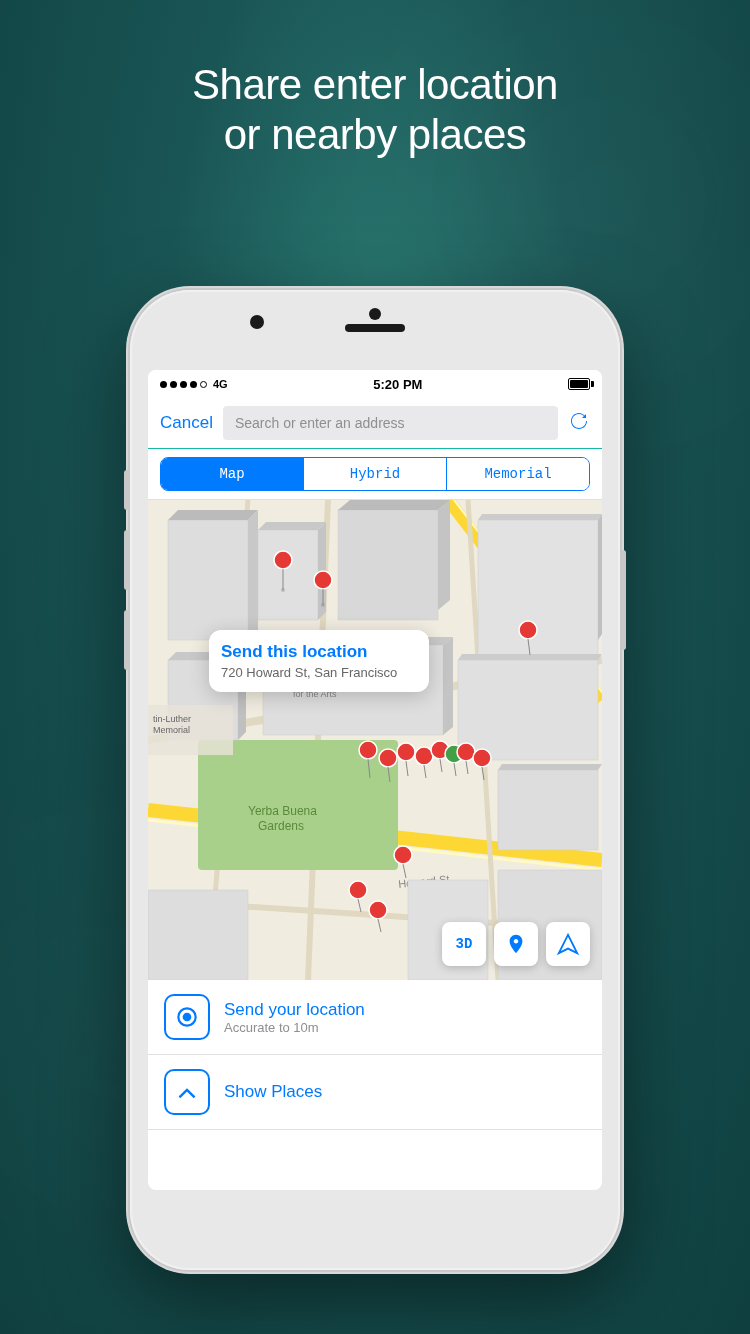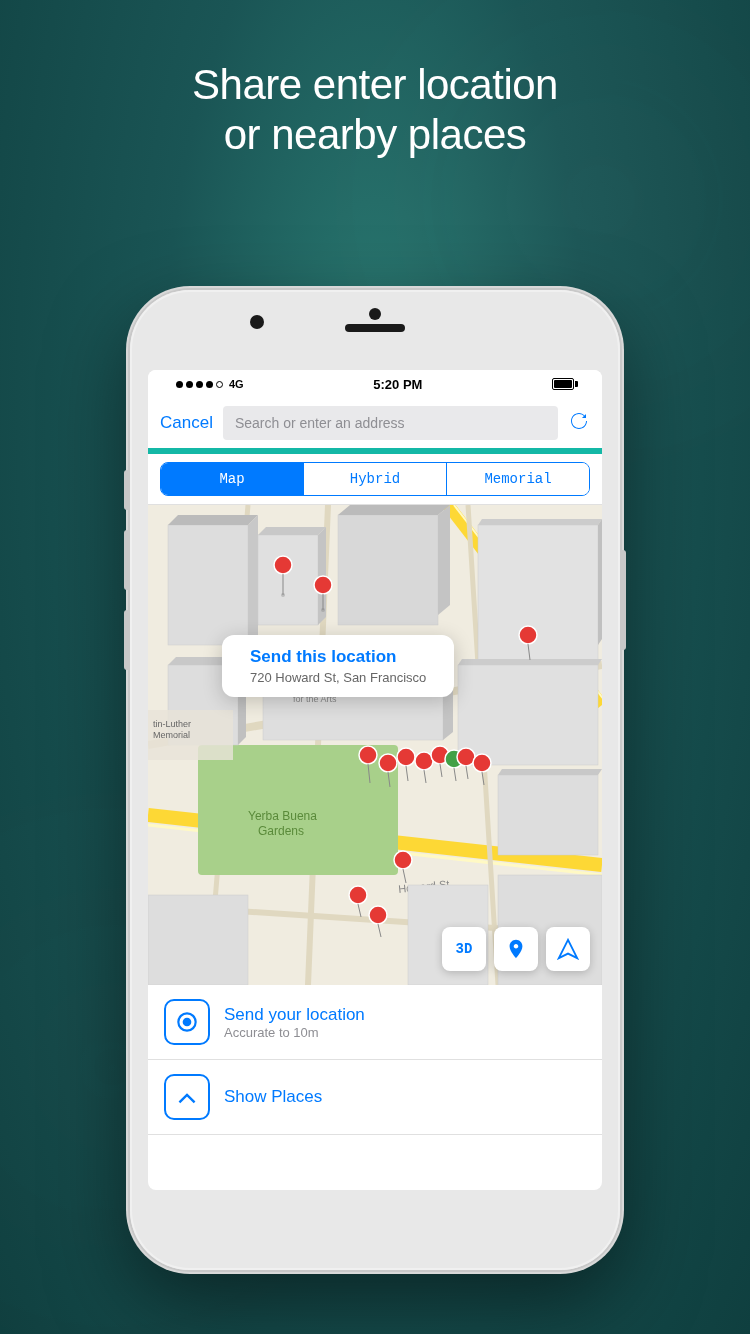"4G" .status-bar { padding: 0 28px -> 0 12px }
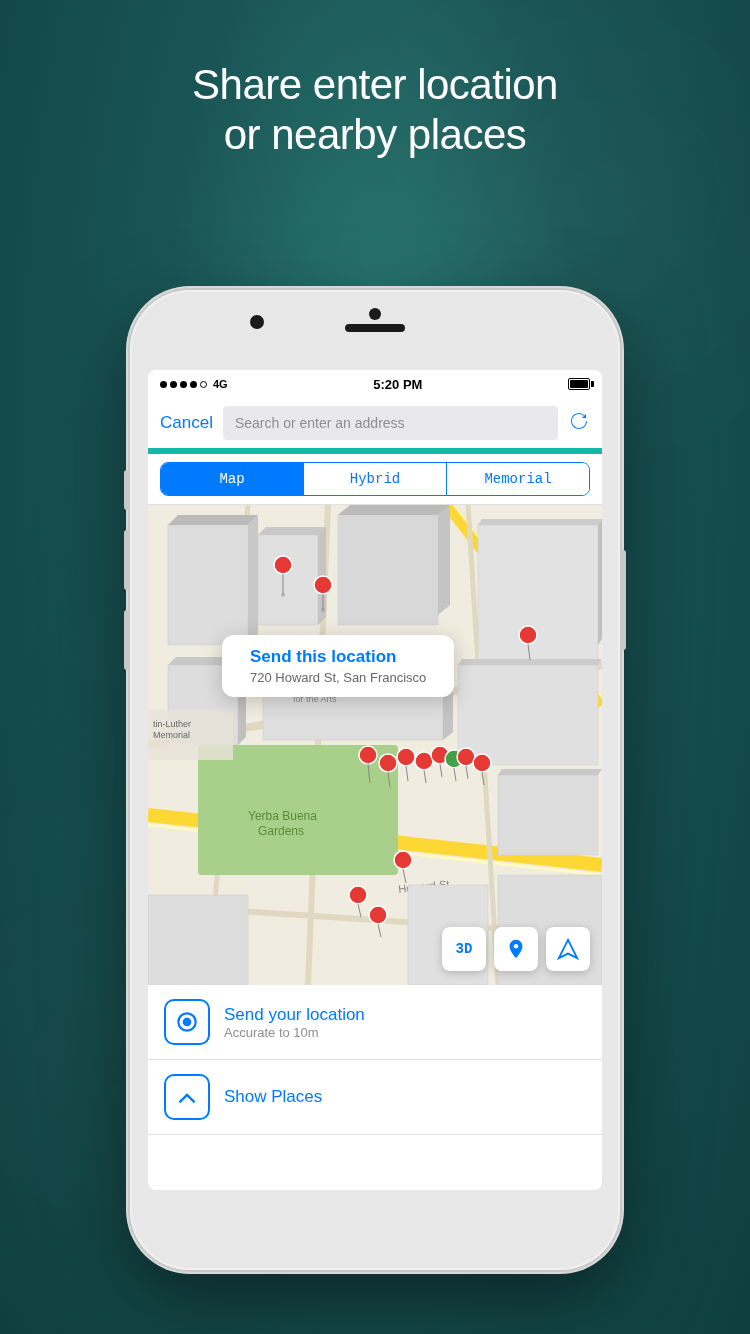"Cancel" .search-row { border-bottom: 6px solid #14b8a6 -> 1px solid #14b8a6 }
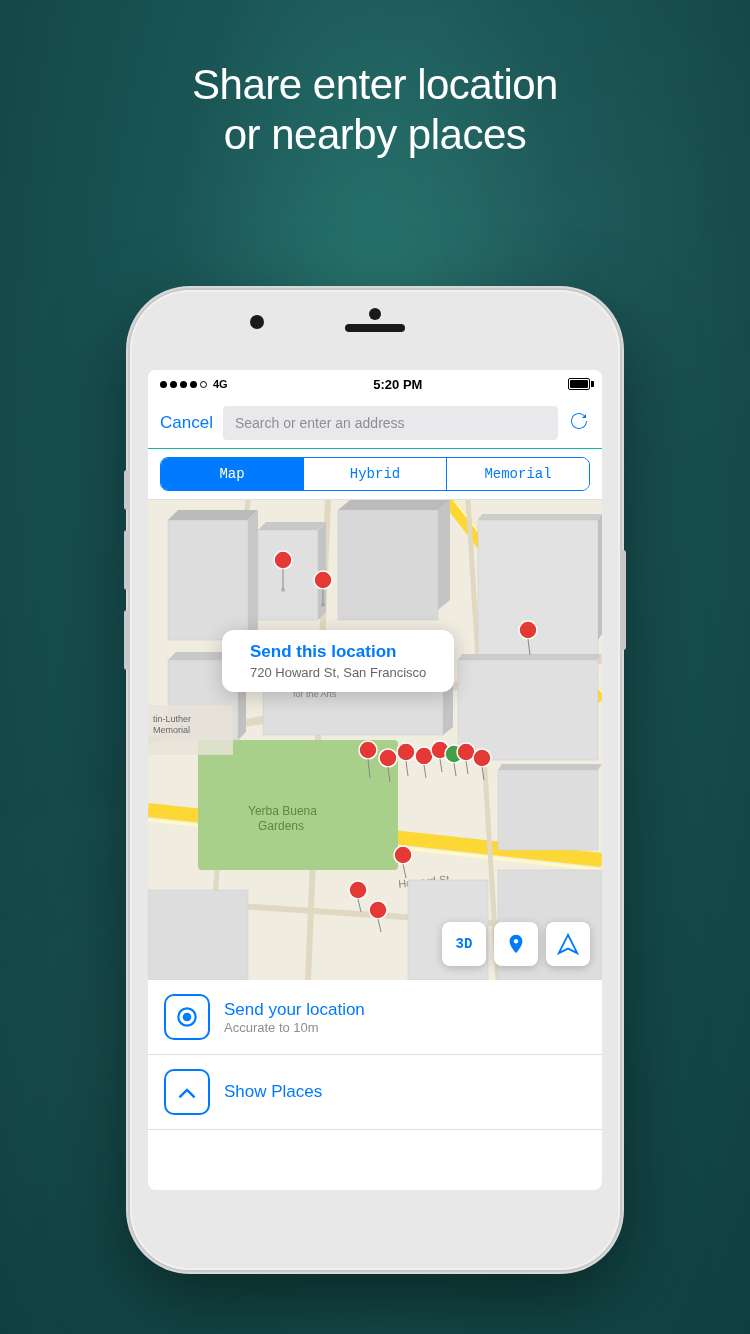"Send this location" .location-popup { left: 74px -> 61px; padding: 12px 28px -> 12px 12px }
